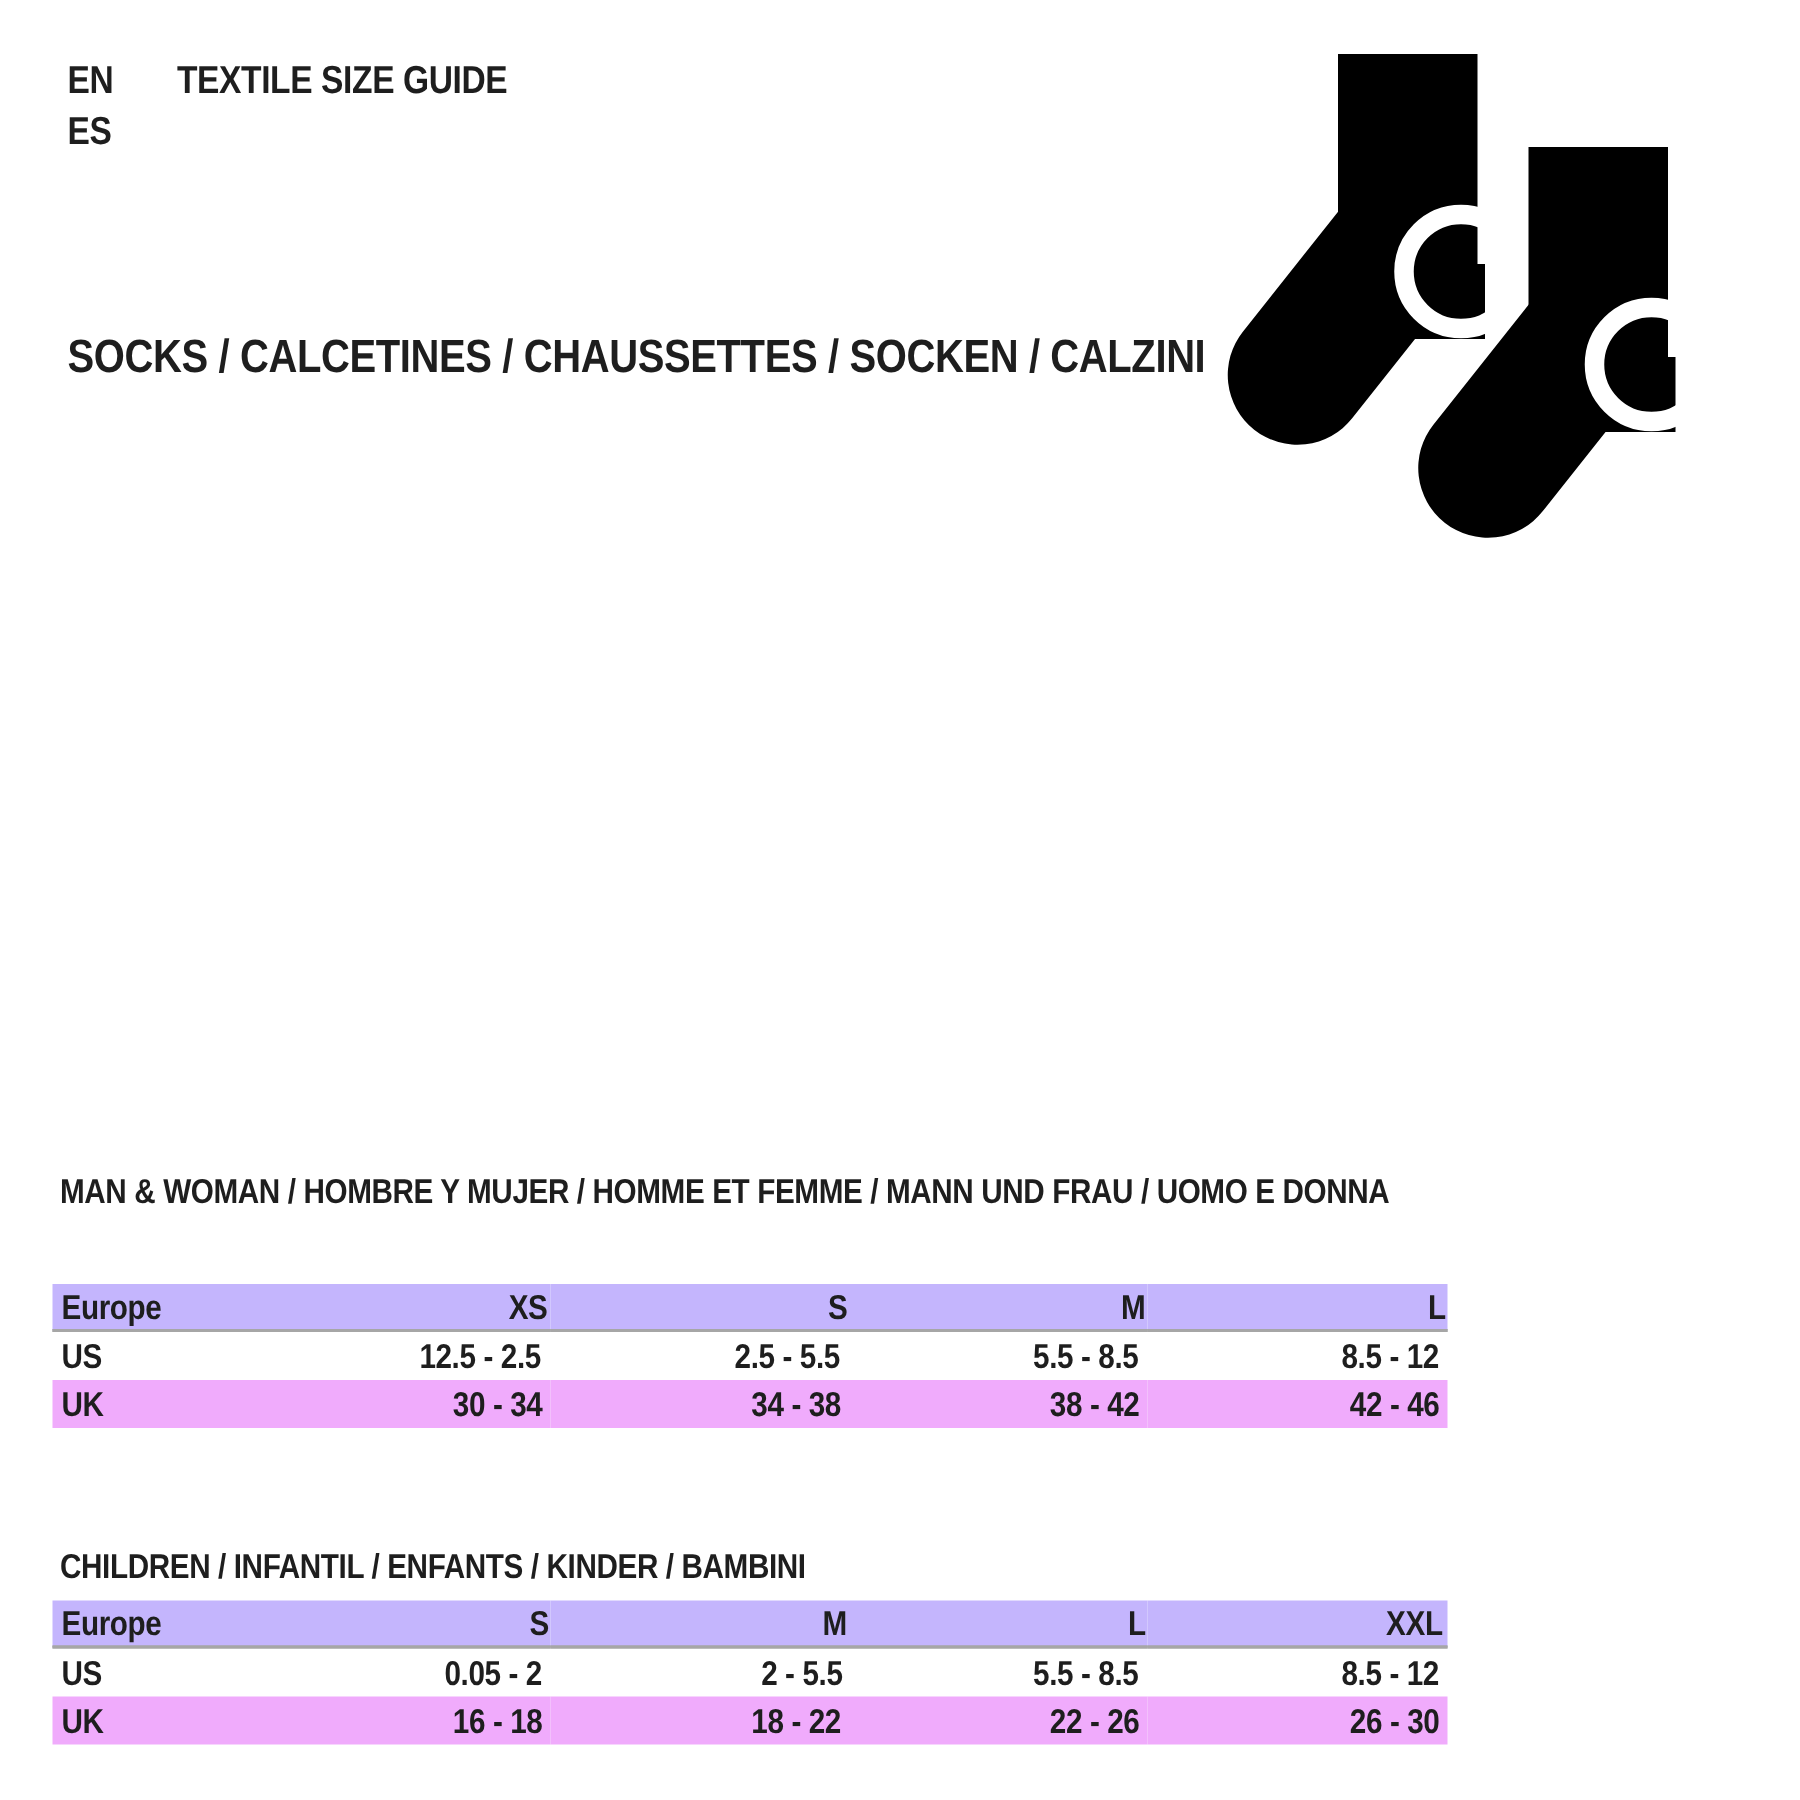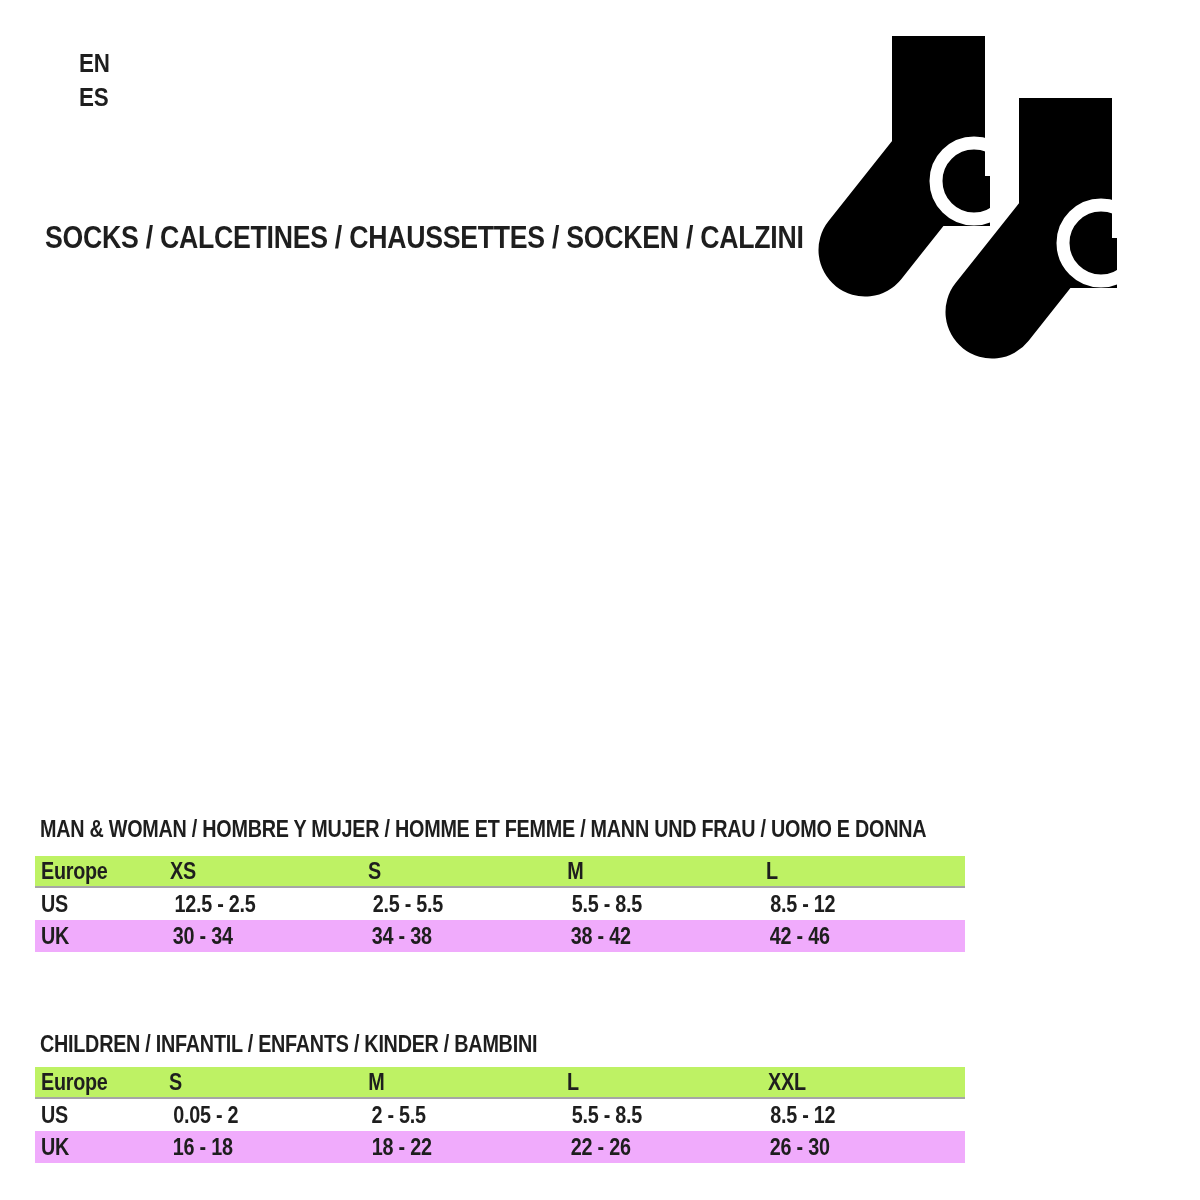"EN" .lang-block { margin-left: 34px -> none; top: 46px -> 36px }
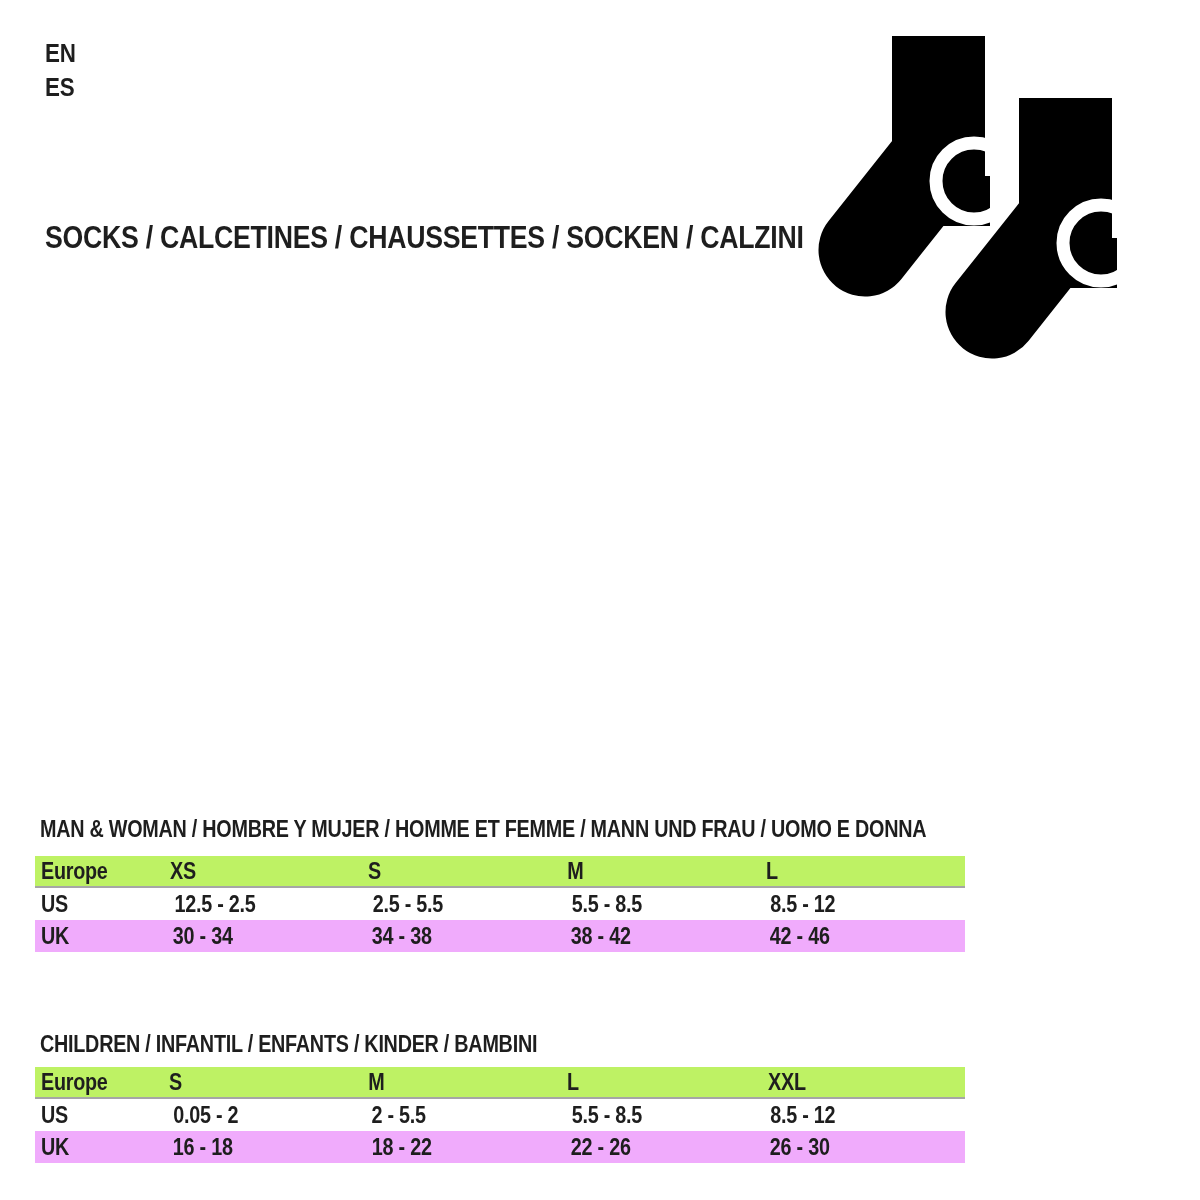"TEXTILE SIZE GUIDE" span.lang-label { html: none -> <span><span>TEXTILE SIZE GUIDE</span></span> }
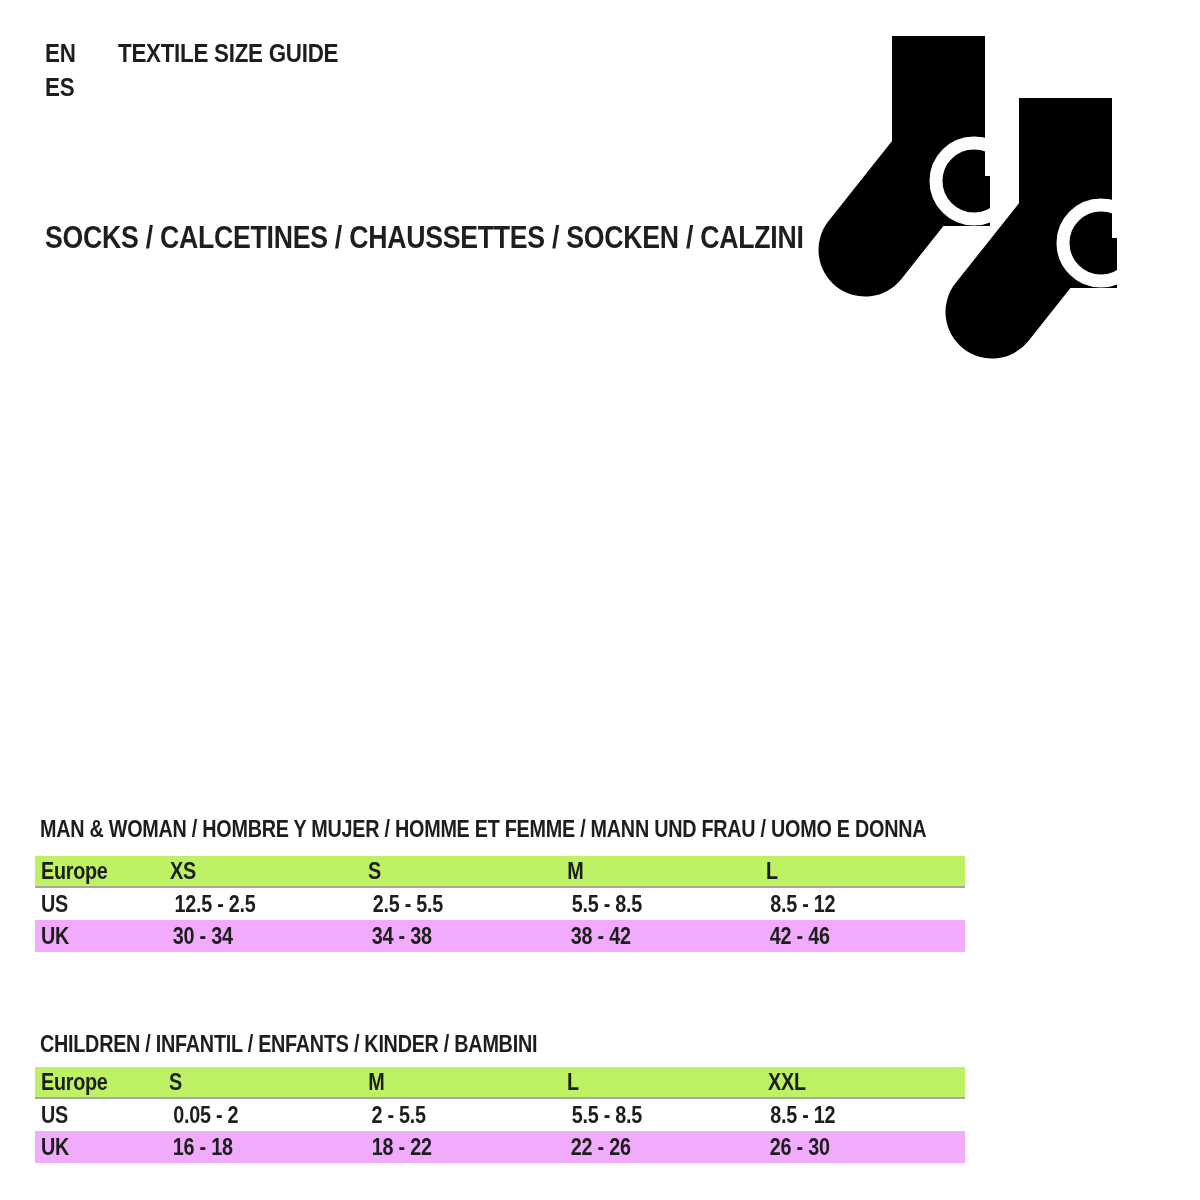"MAN & WOMAN / HOMBRE" .section-title.man { top: 814px -> 779px }
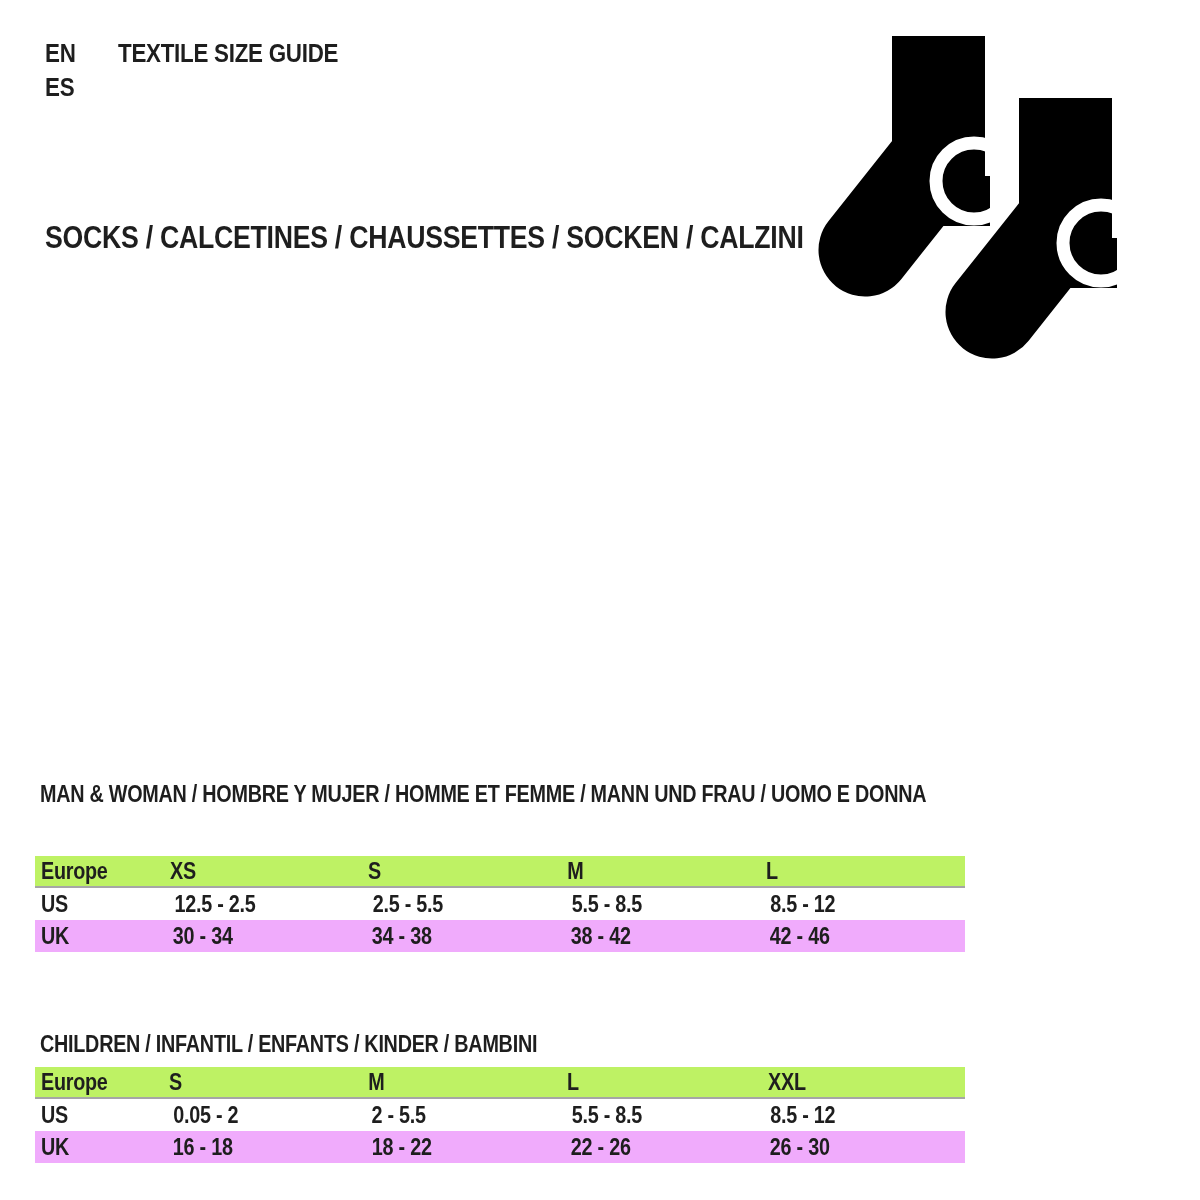"Europe" .size-table thead th { background: #bef264 -> #c4b5fd }
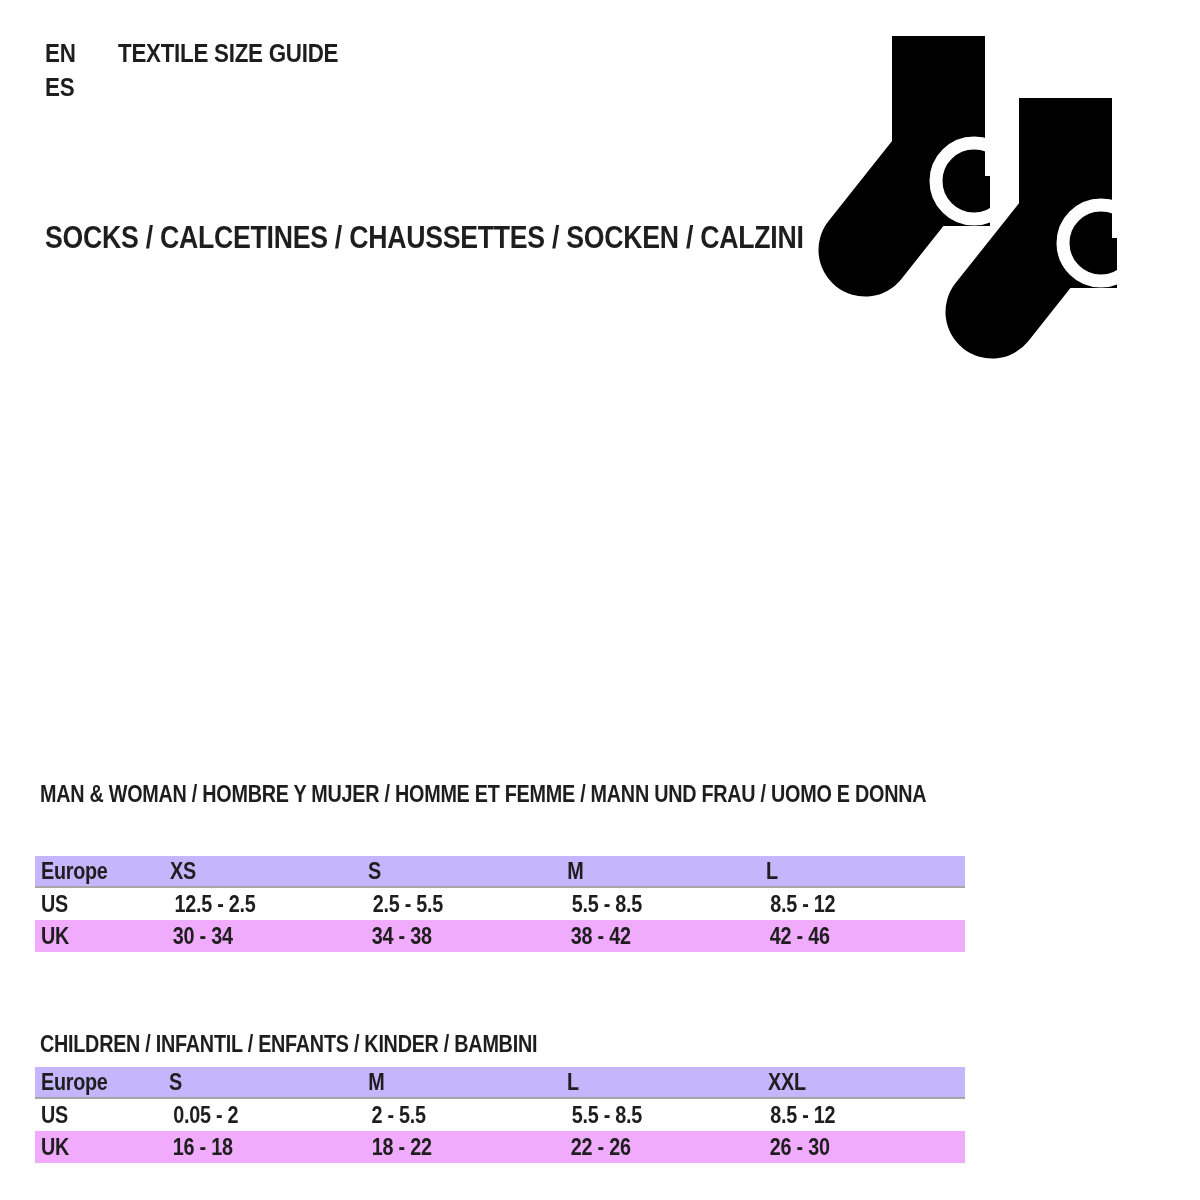"XS" .size-table th, .size-table td { text-align: left -> right }
